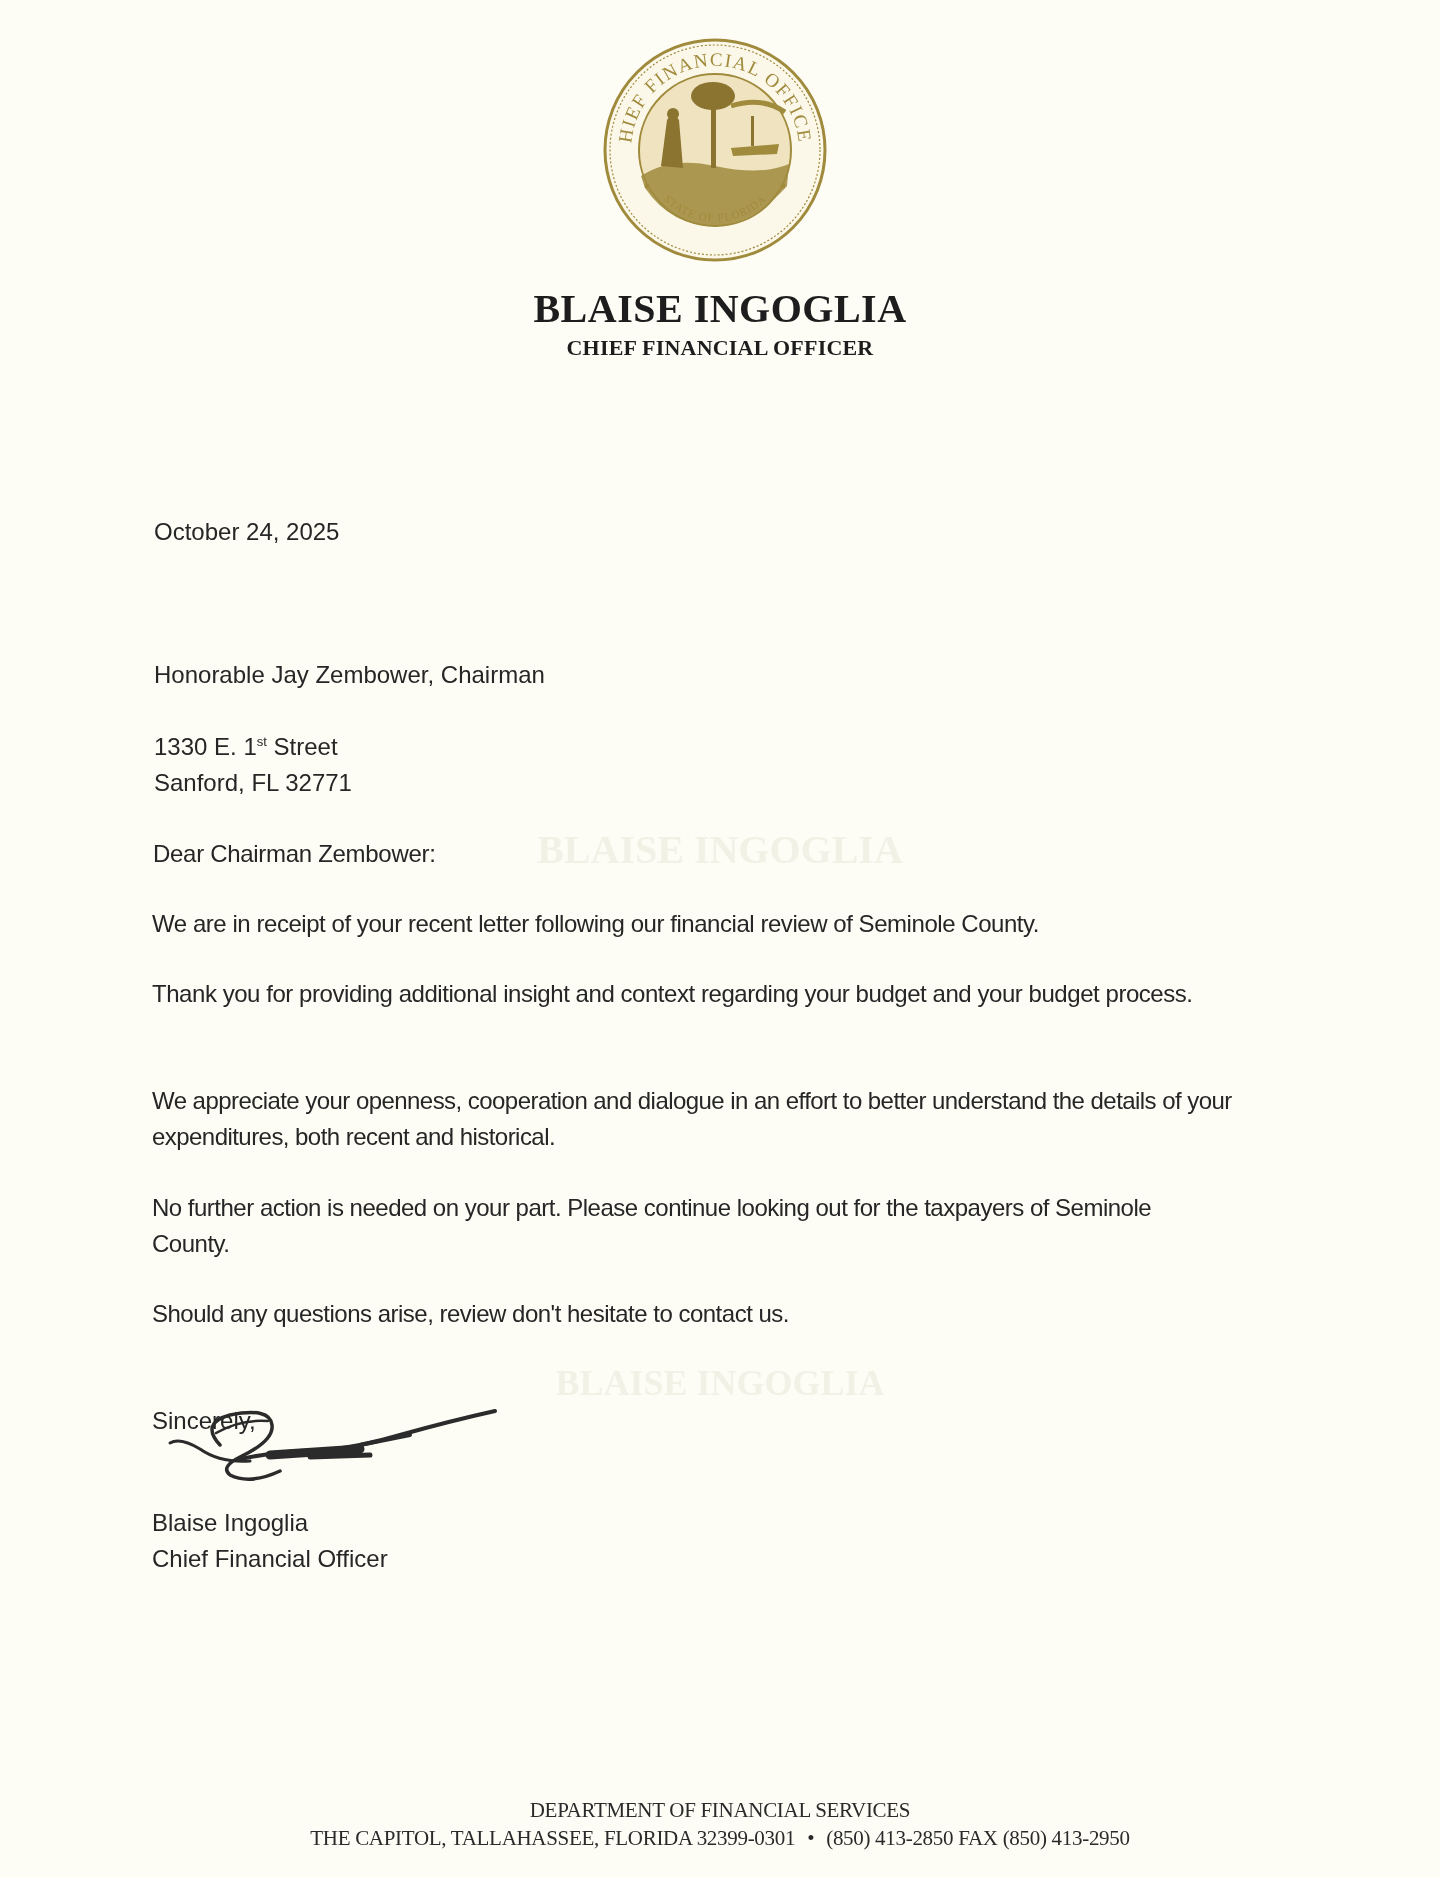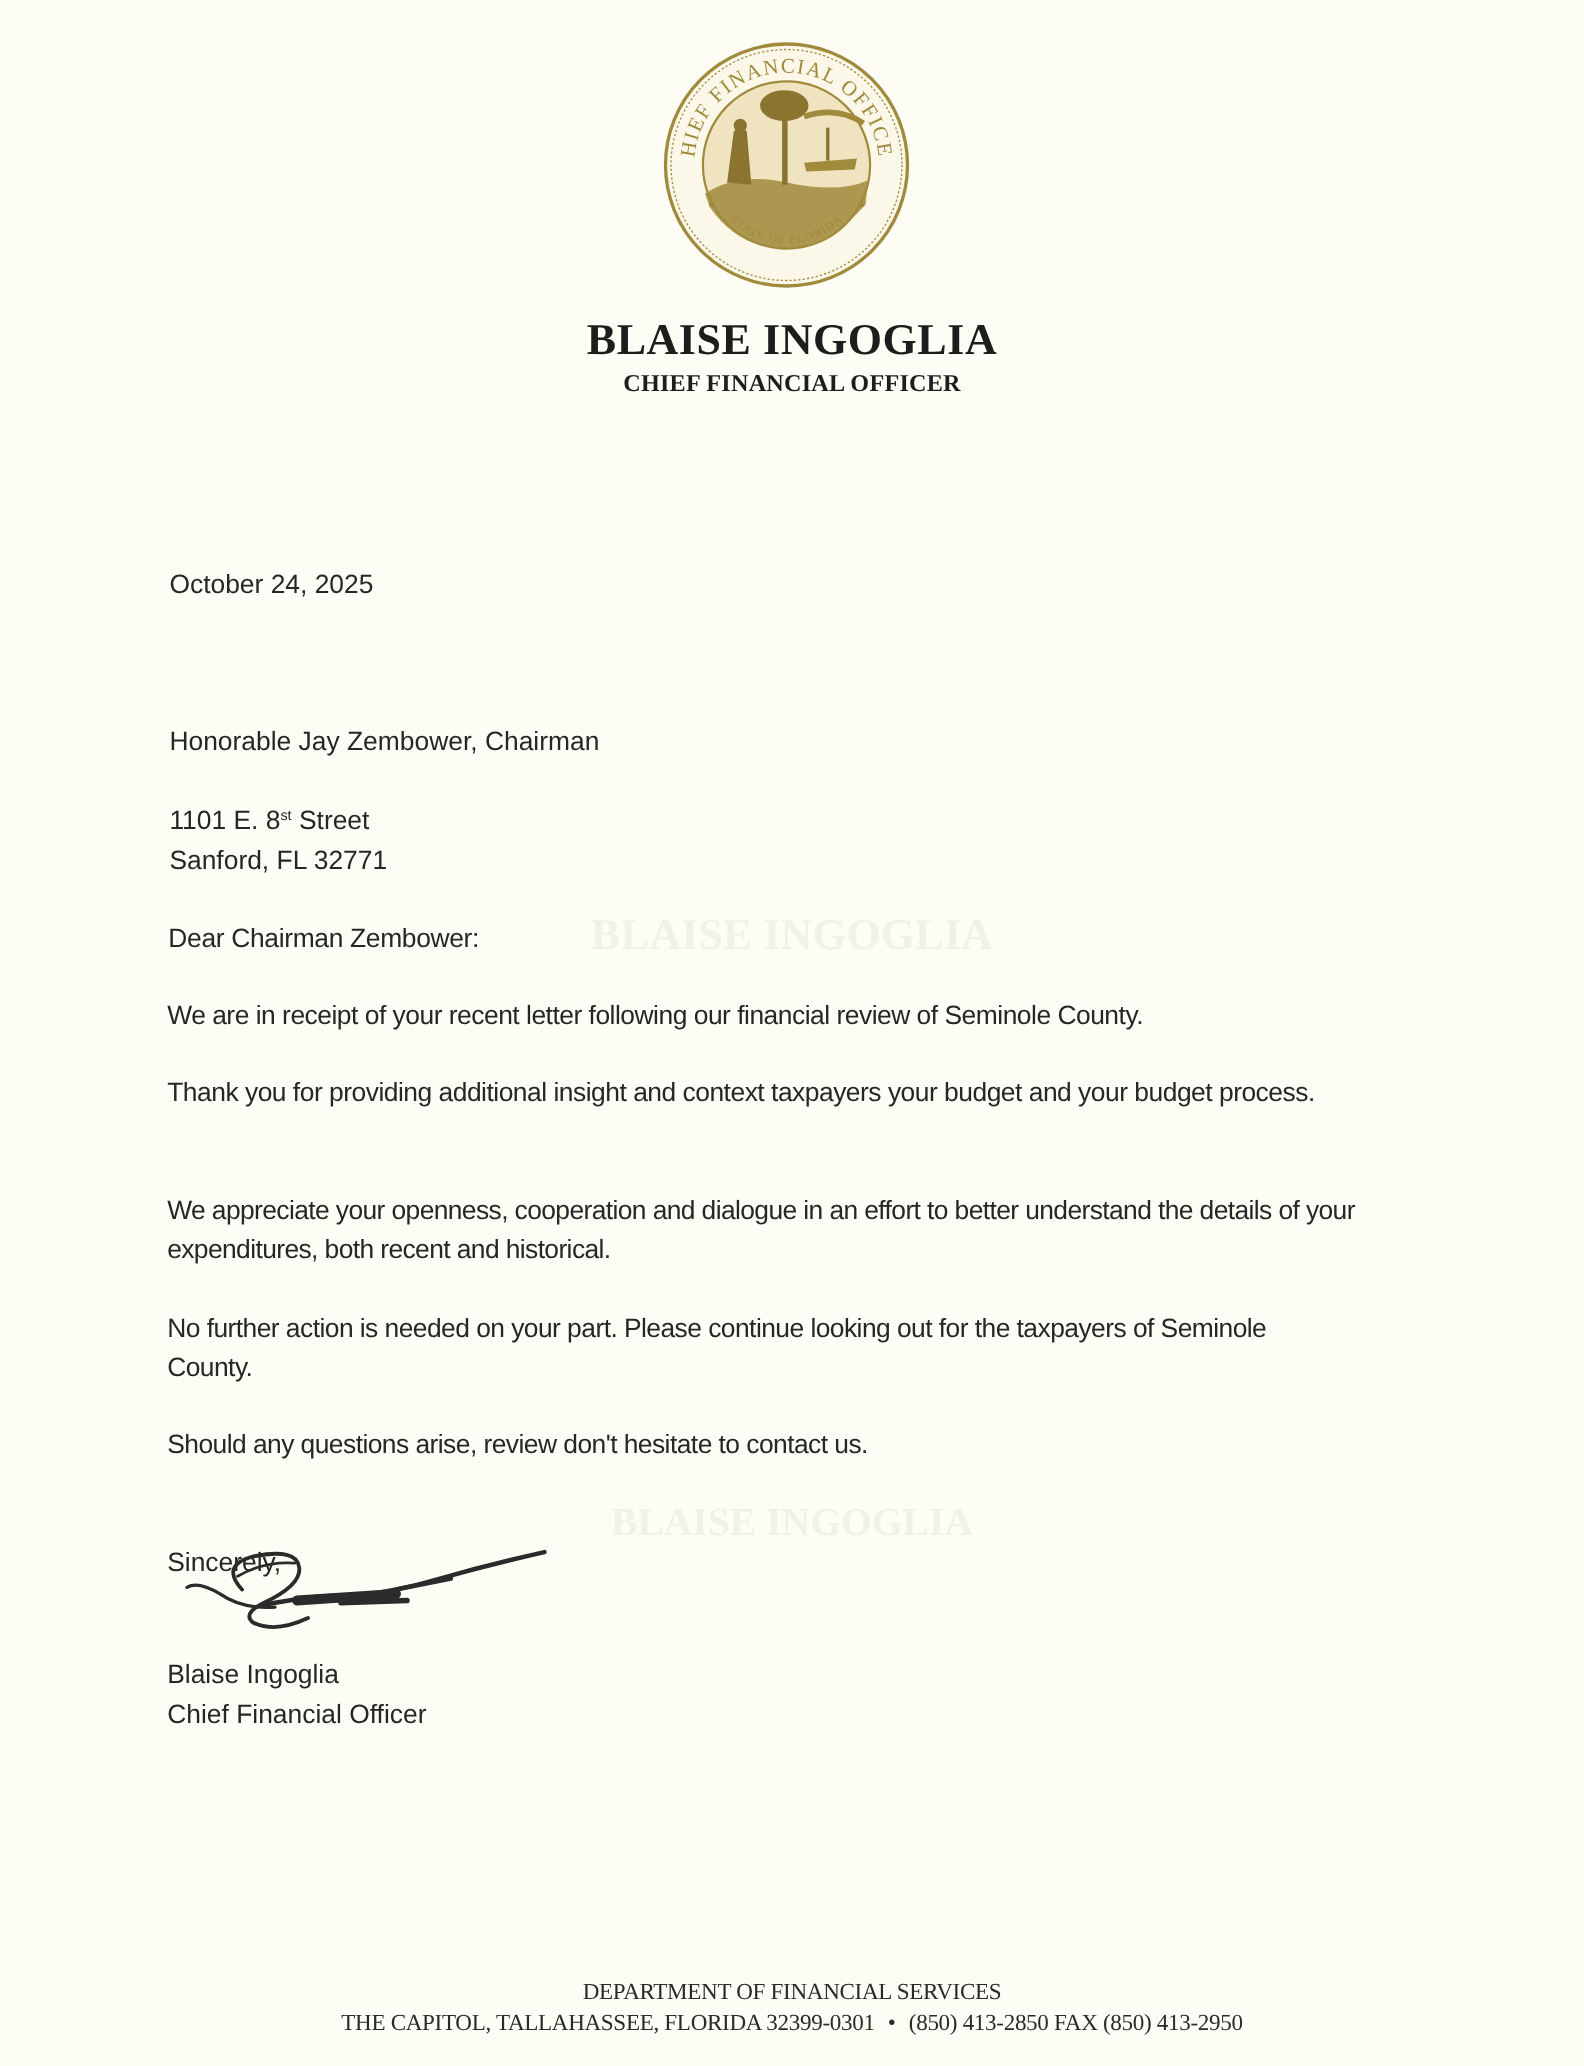"1101 E. 8" span { text: 1101 E. 8 -> 1330 E. 1 }
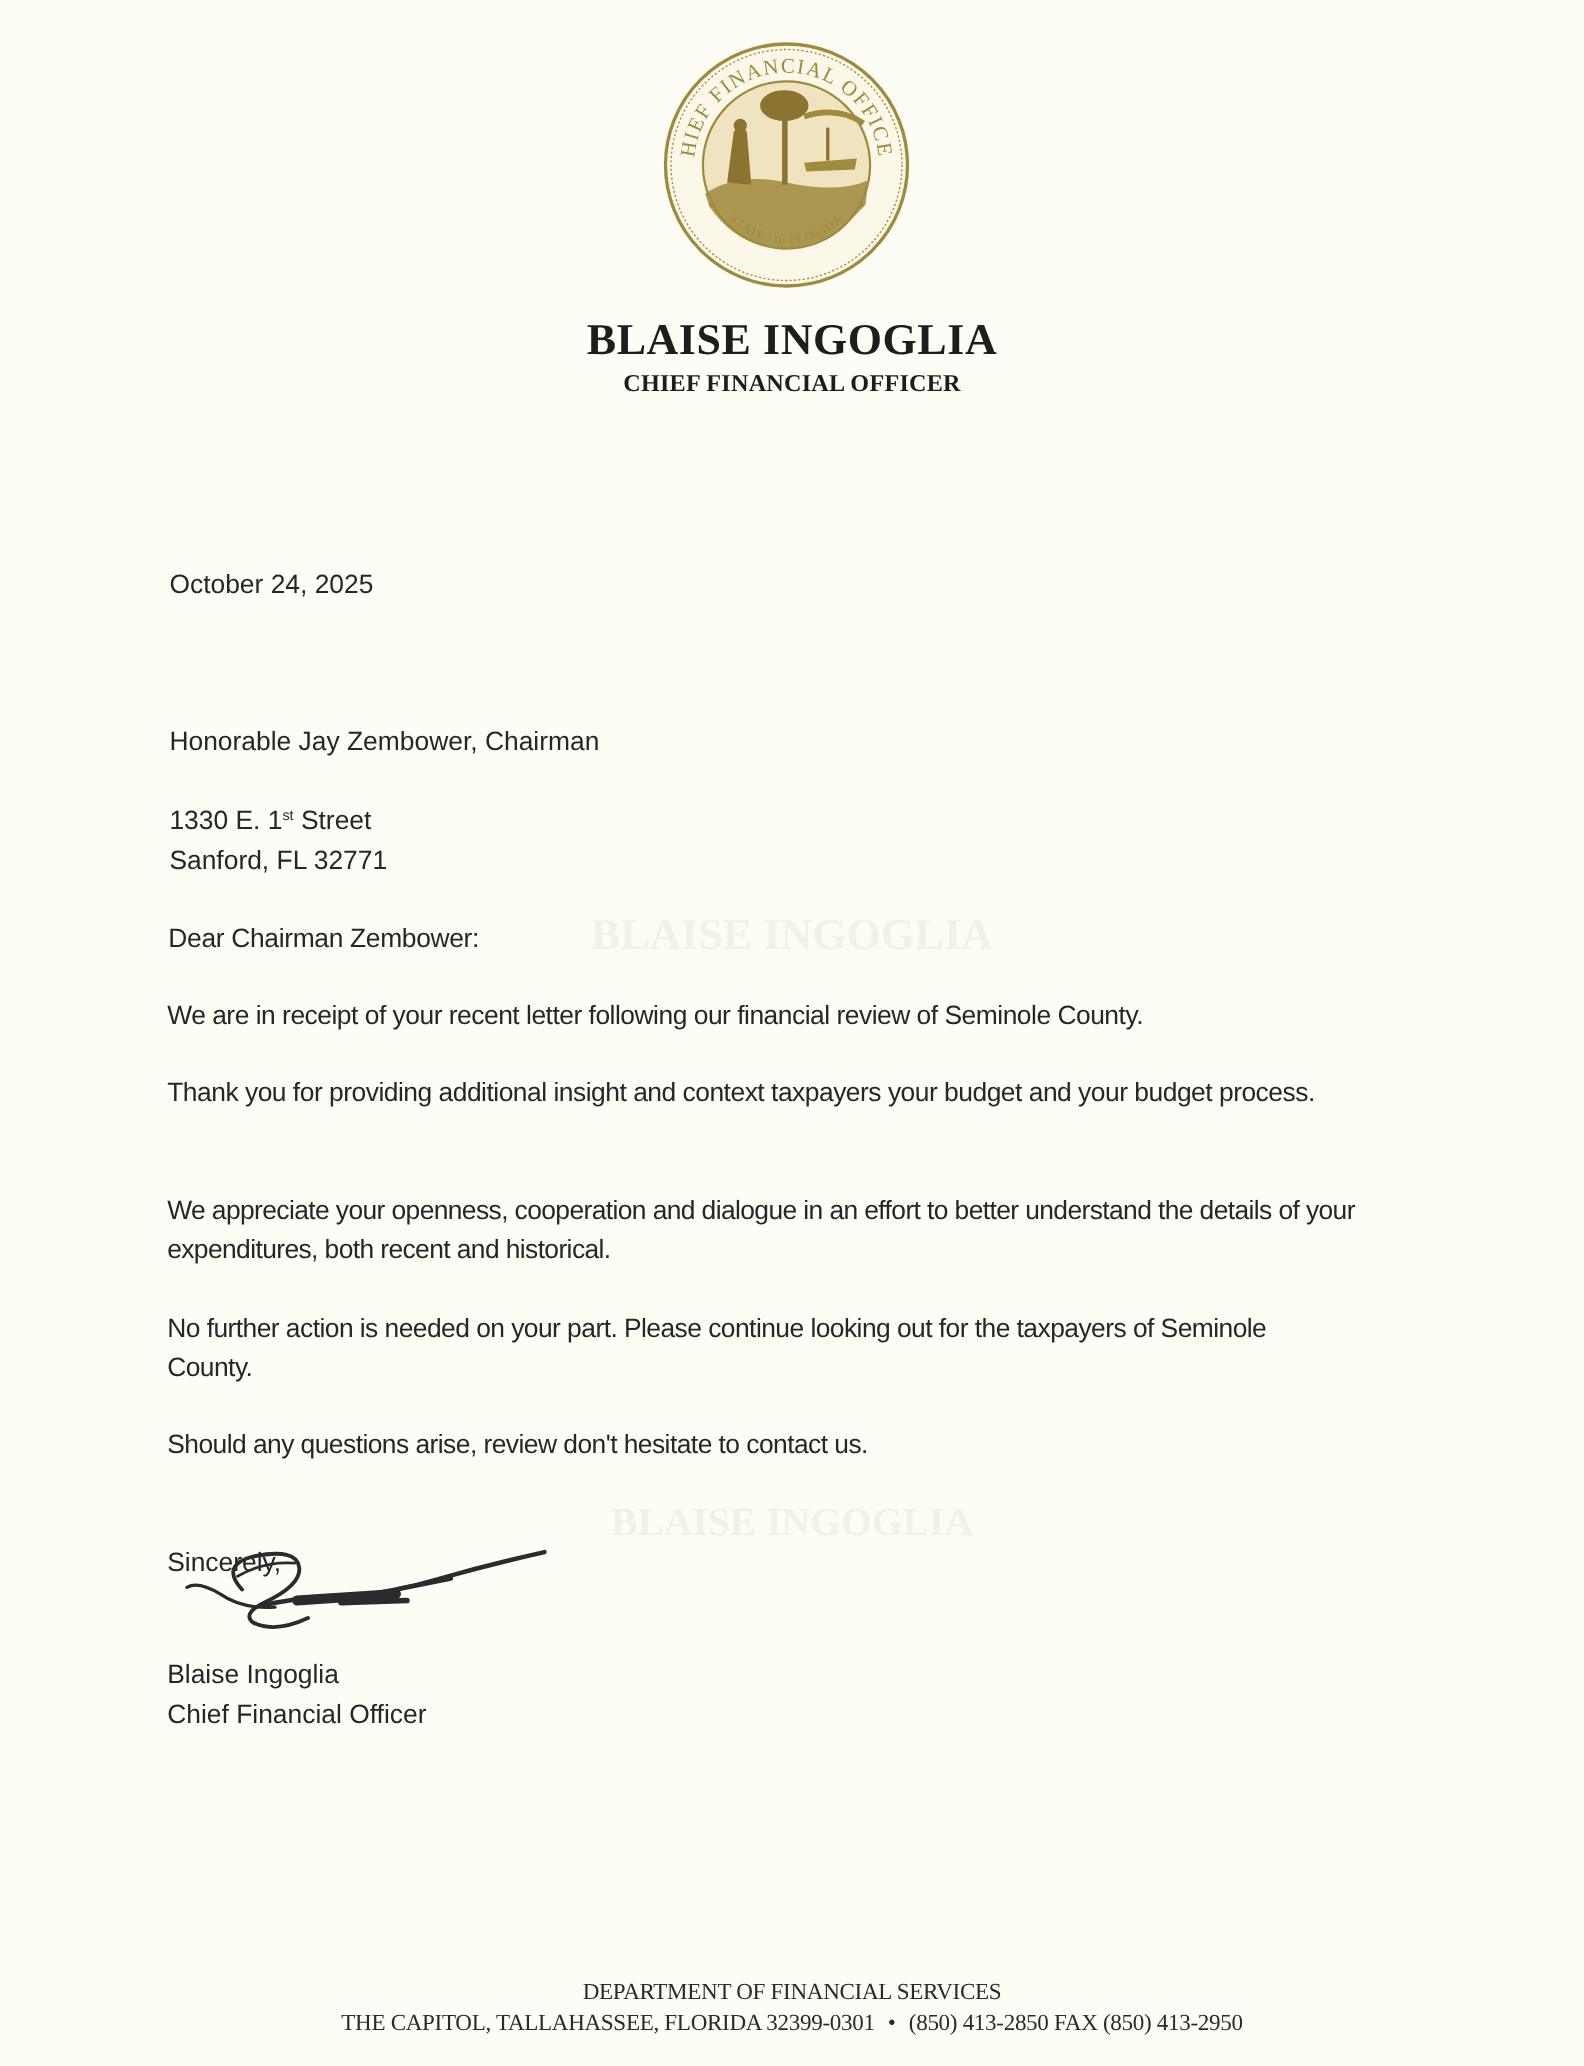"Thank you for providing additional" div.para { text: taxpayers -> regarding }
